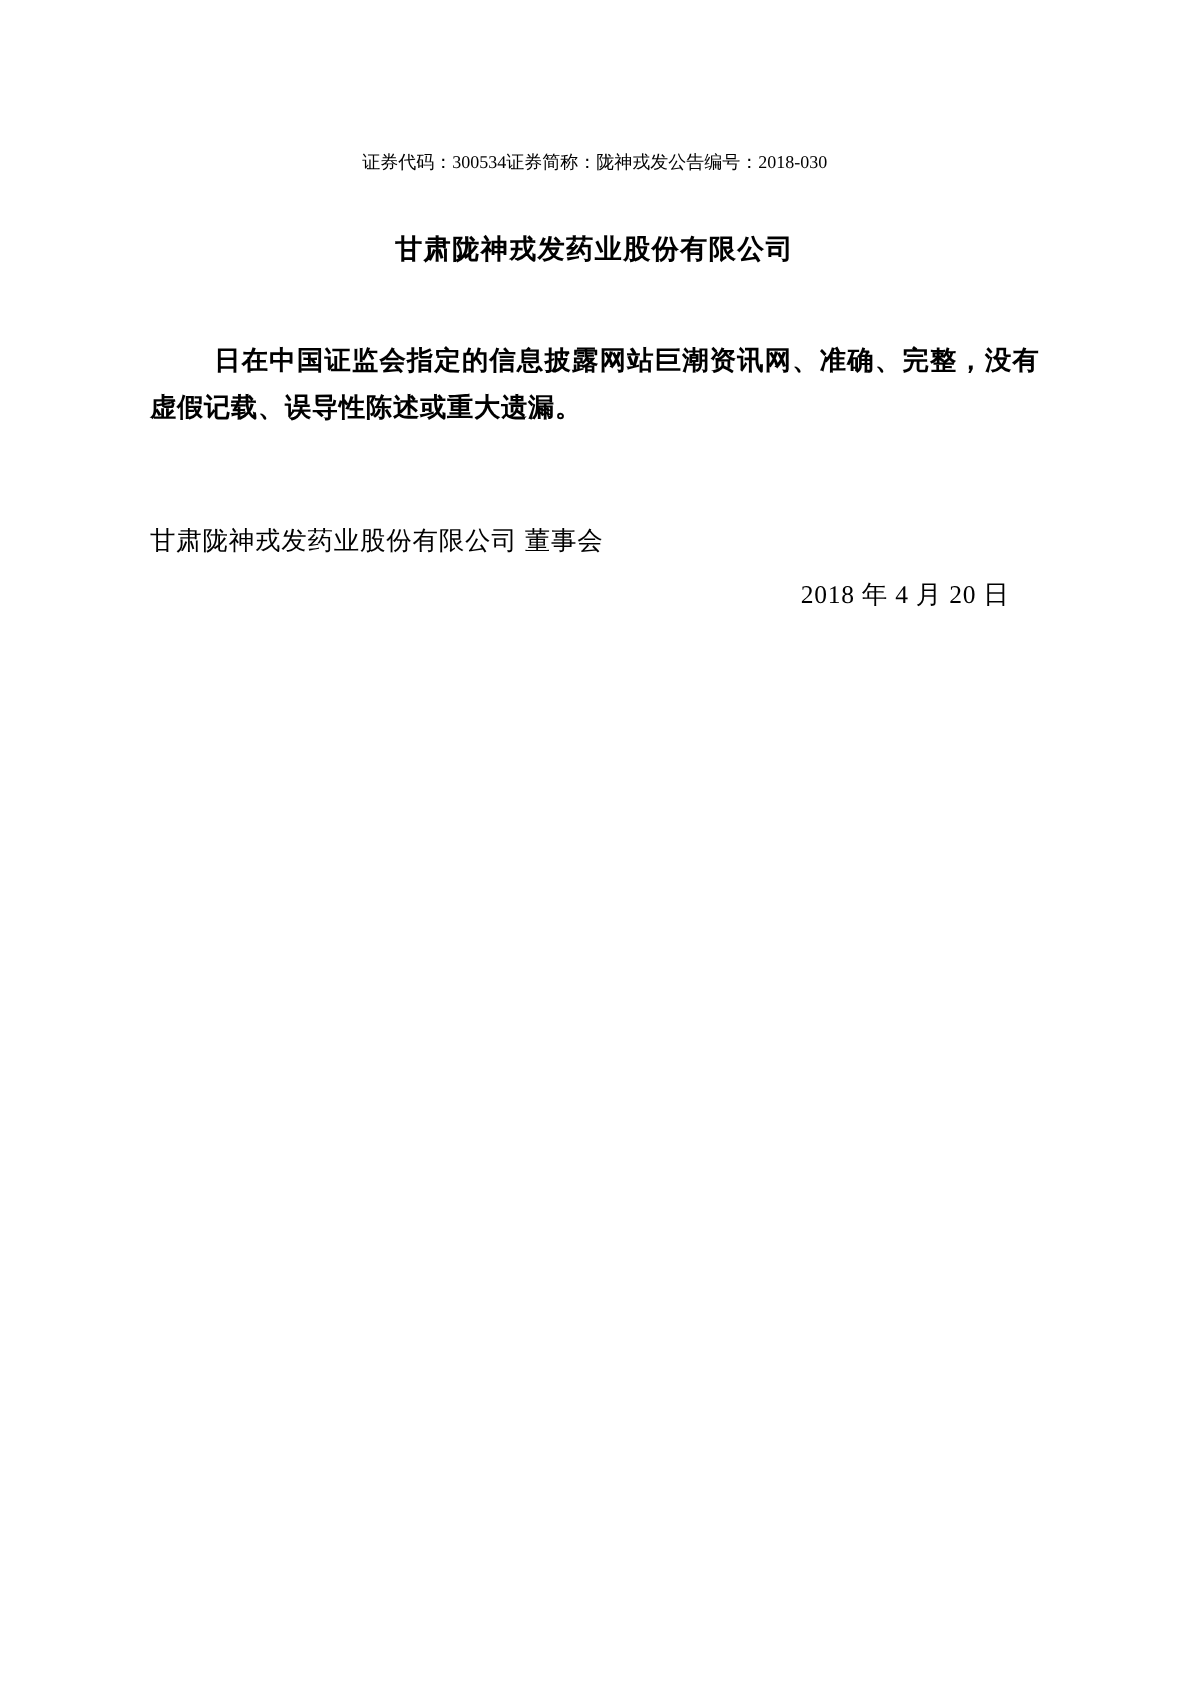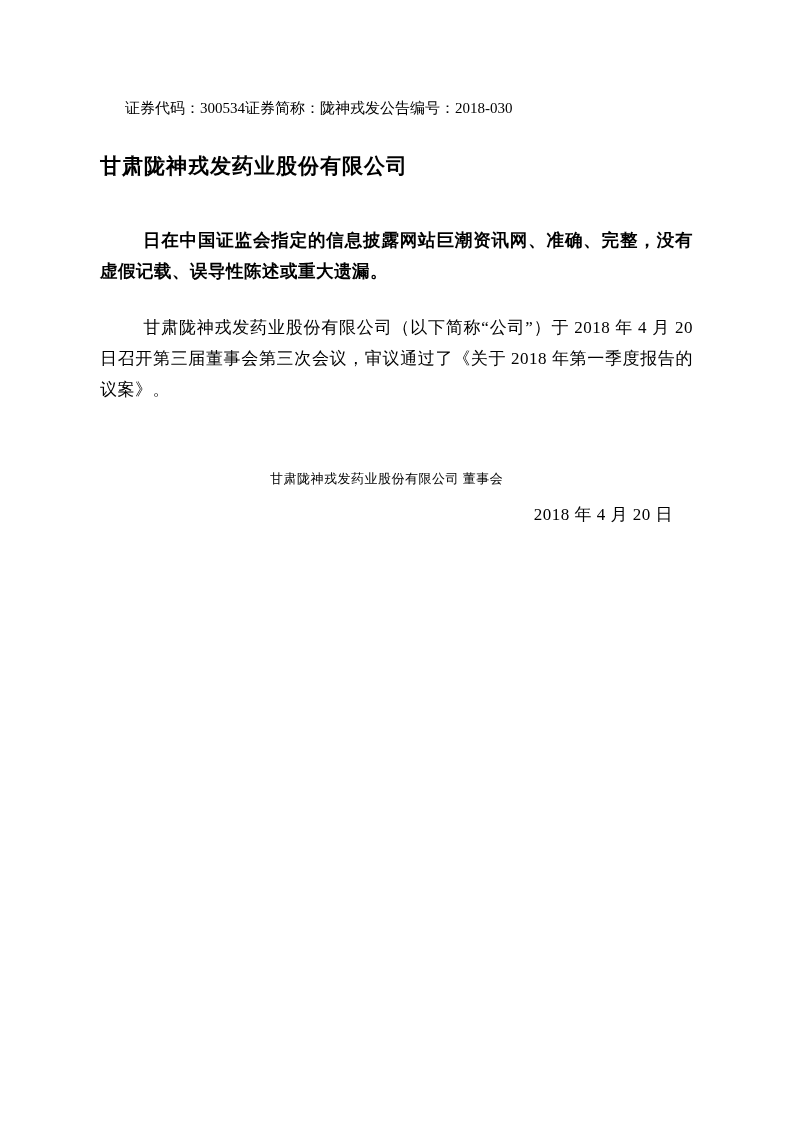"证券代码：300534" .doc-header { font-size: 15px -> 12px; justify-content: flex-start -> center }
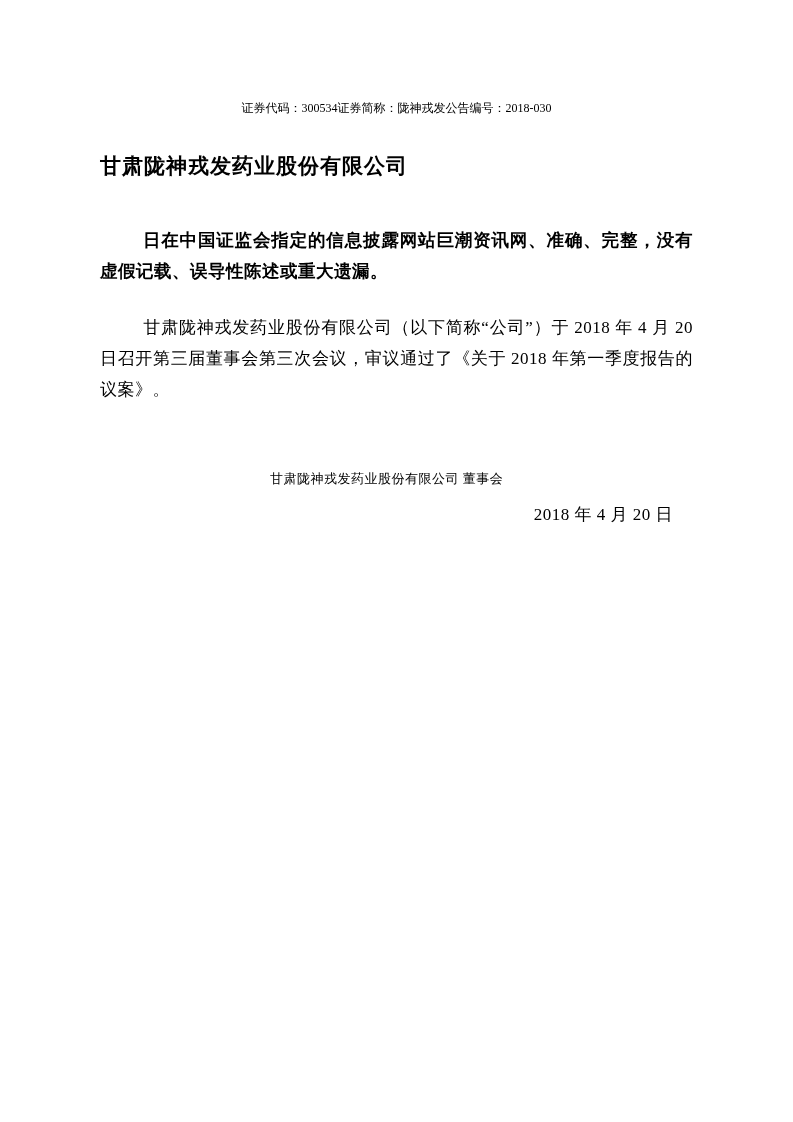"甘肃陇神戎发药业股份有限公司" .title { font-size: 21px -> 18px; text-align: left -> center }
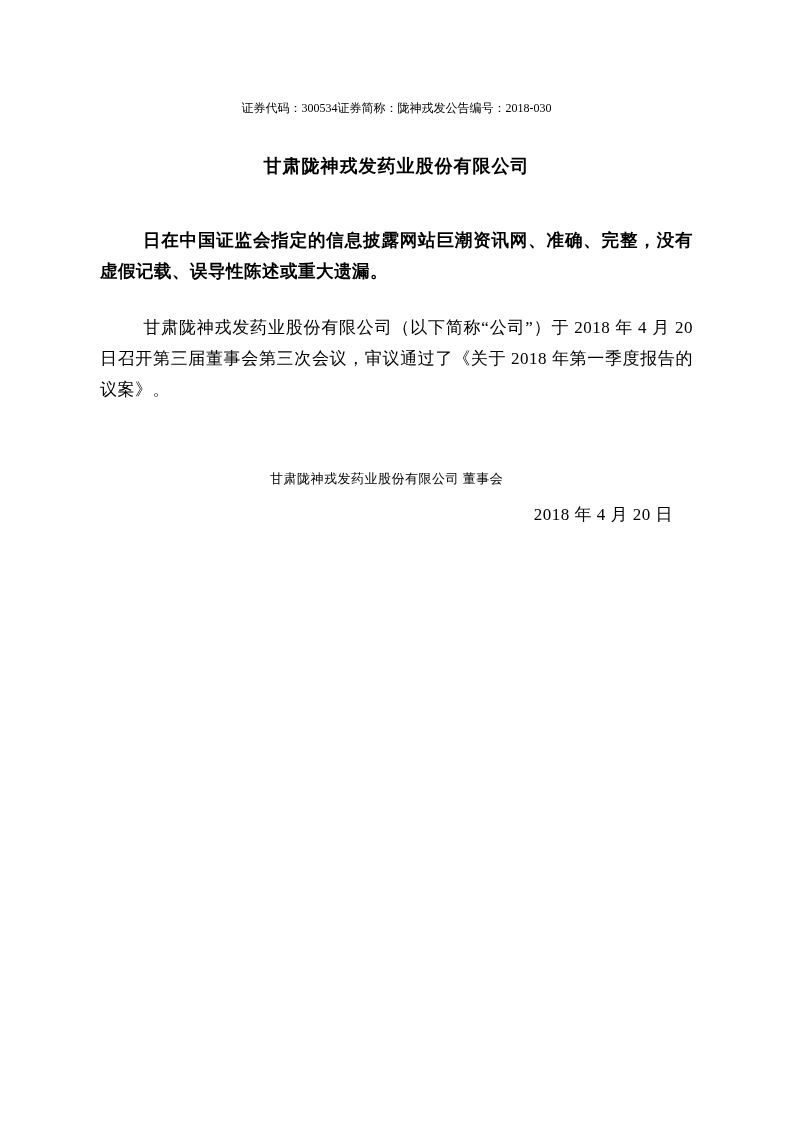"甘肃陇神戎发药业股份有限公司（以下简称“公司”）于 2018 年 4 月" p.para { html: <p>甘肃陇神戎发药业股份有限公司（以下简称“公司”）于 2018 年 4 月 20 日召开第三届董事会第三次会议，审议通过了《关于 2018 年第一季度报告的议案》。</p> -> none }
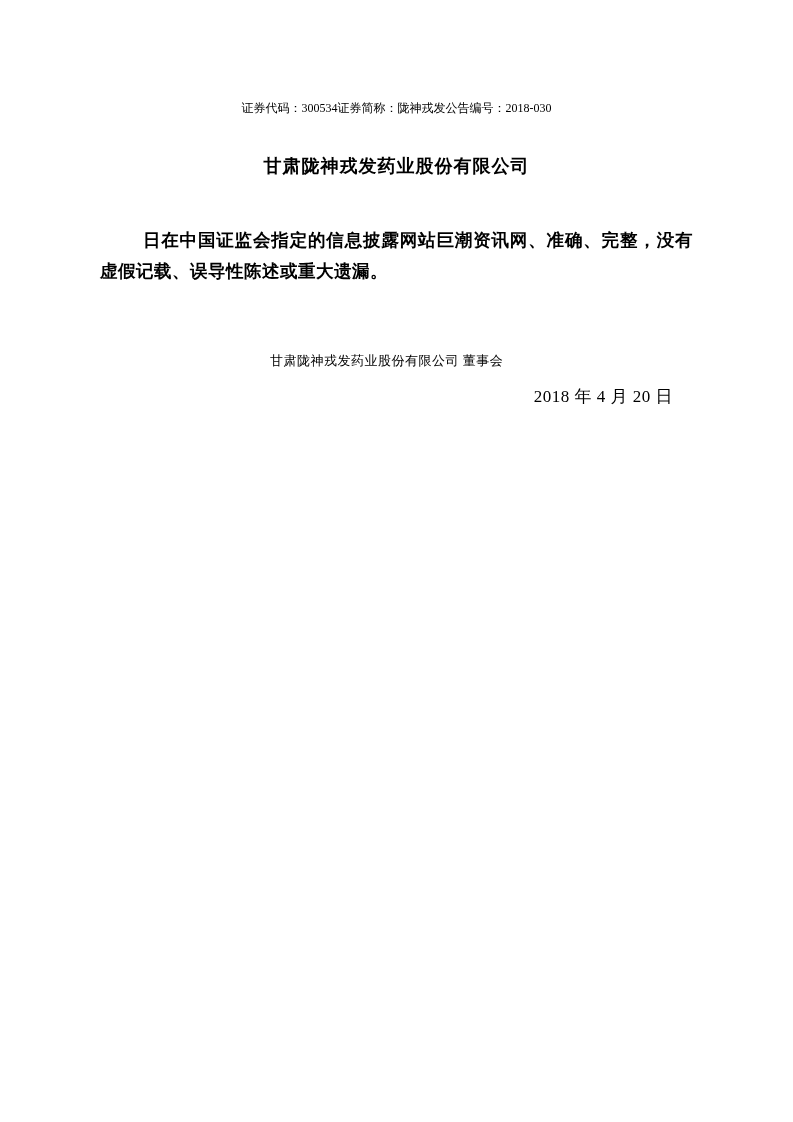"甘肃陇神戎发药业股份有限公司 董事会" .signature { font-size: 13px -> 17px; text-align: center -> left }
